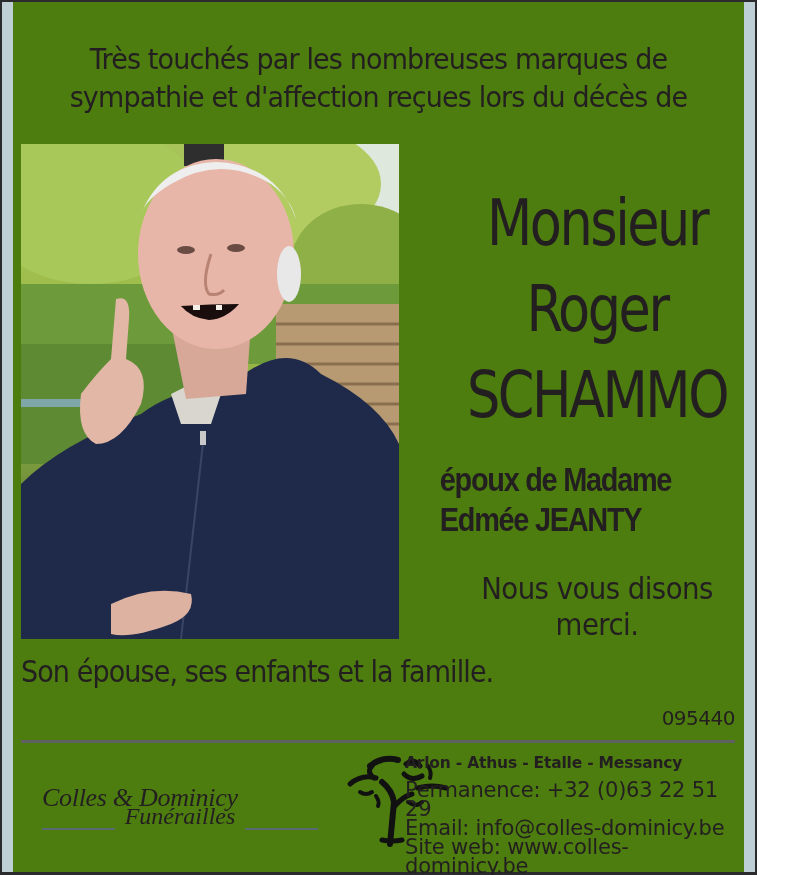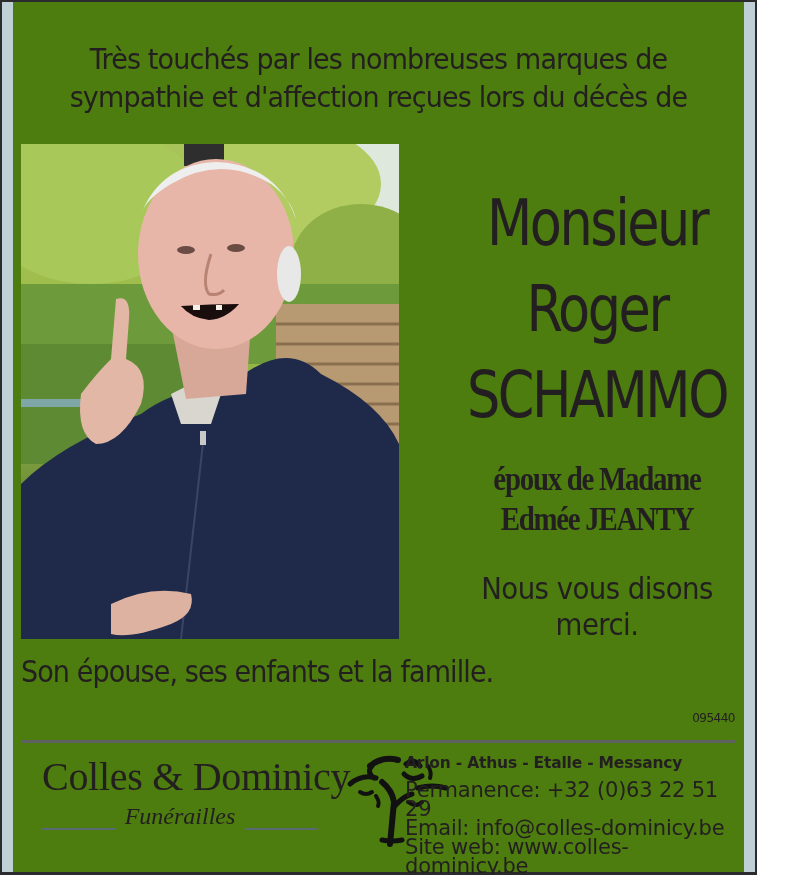"époux de Madame" .spouse-block { font-family: Liberation Serif, serif -> Liberation Sans, sans-serif; text-align: center -> none }
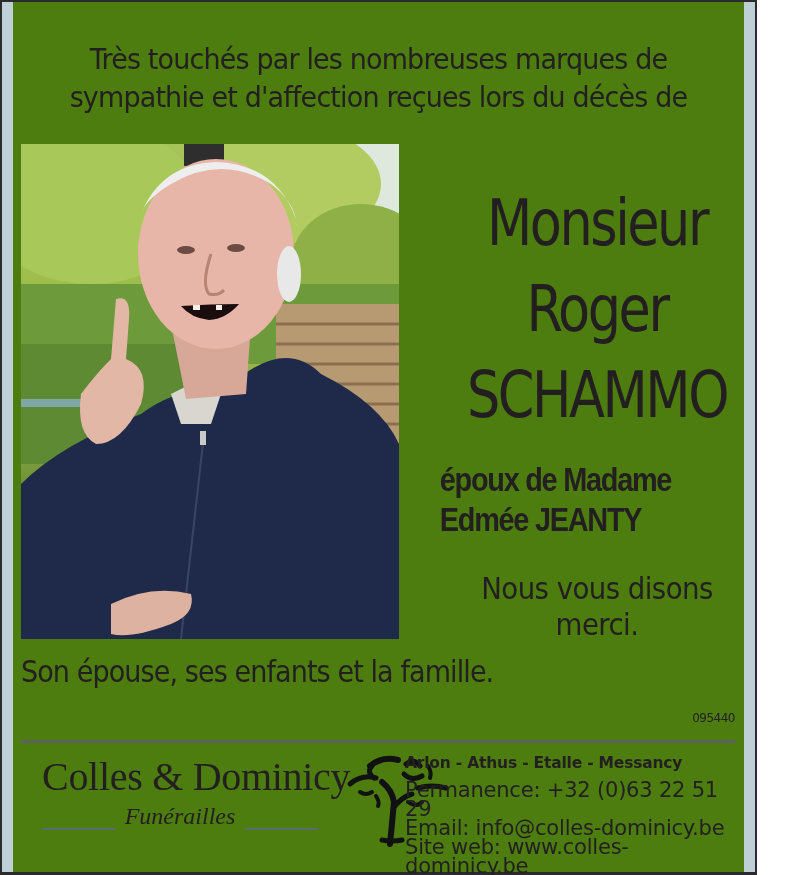"095440" .ref { font-size: 12px -> 20px }
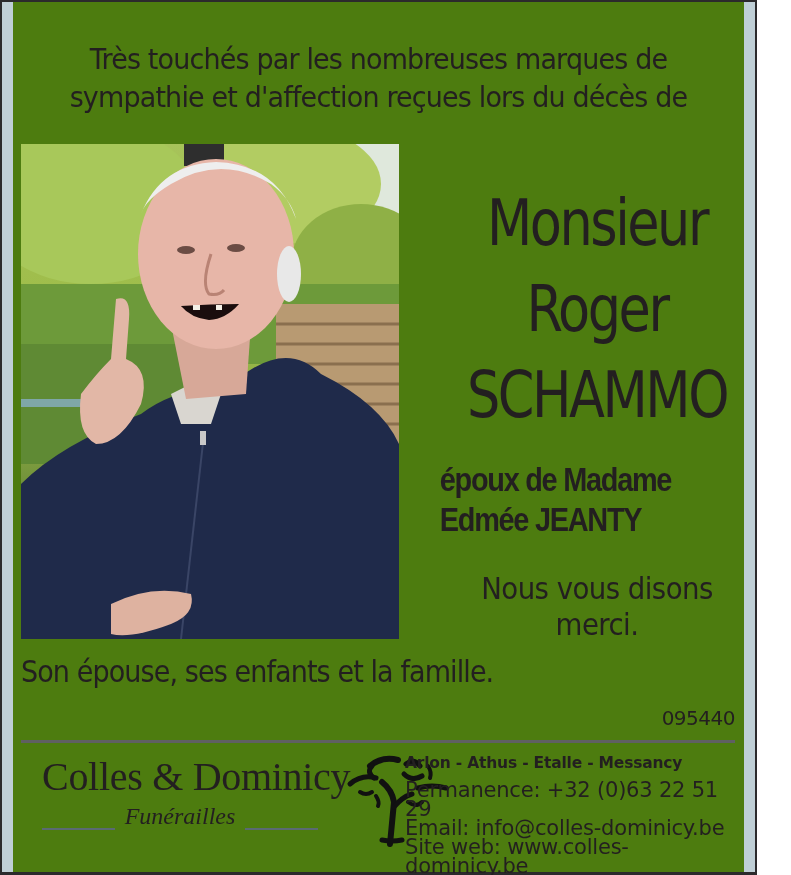"Colles & Dominicy" .logo-name { font-size: 40px -> 26px; font-style: none -> italic; top: 755px -> 776px }
